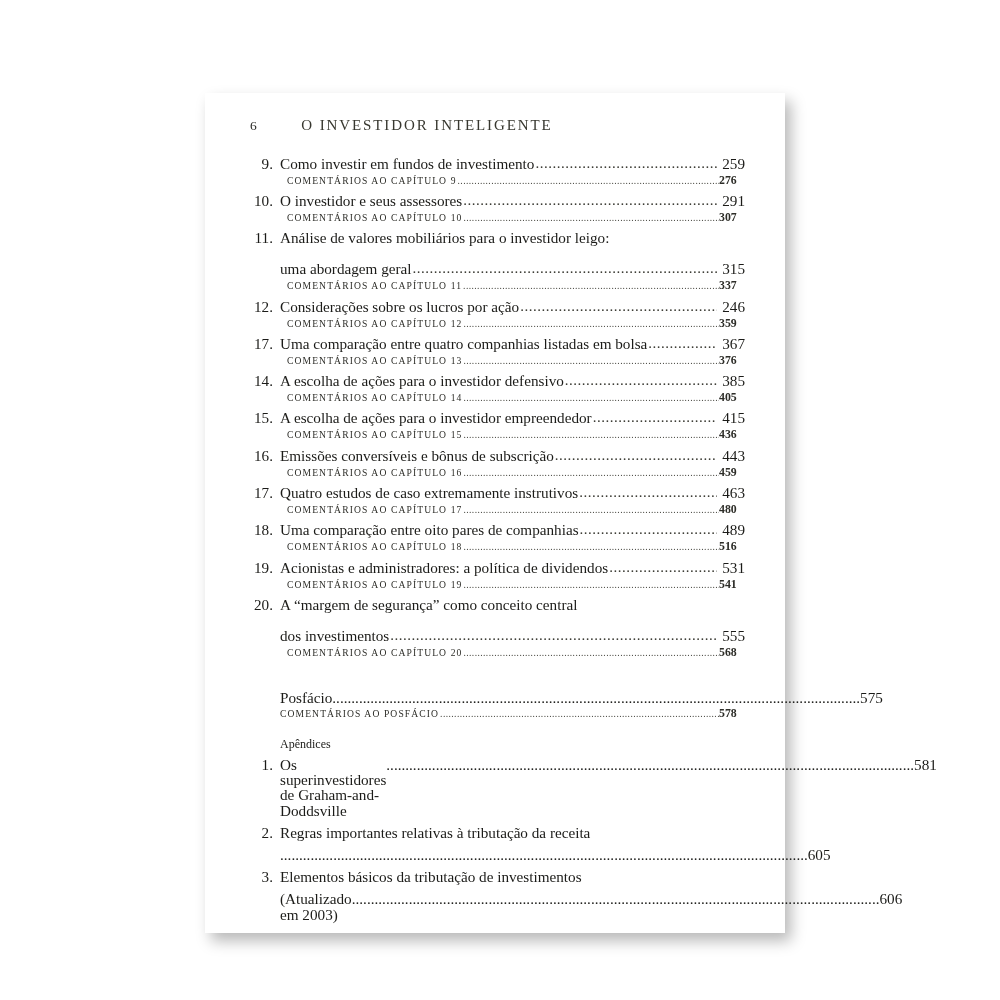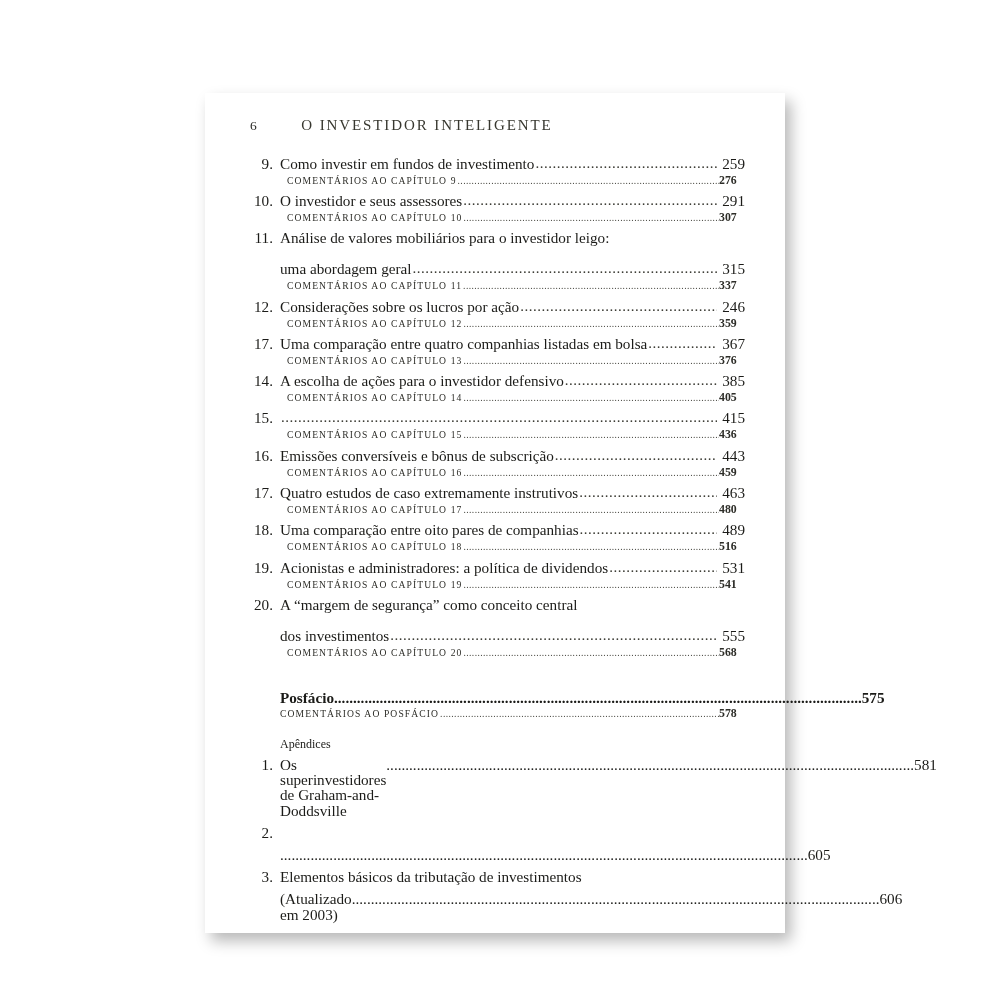"A escolha de ações para o investidor empreendedor" span.txt { html: none -> <span>A escolha de ações para o investidor empreendedor</span> }
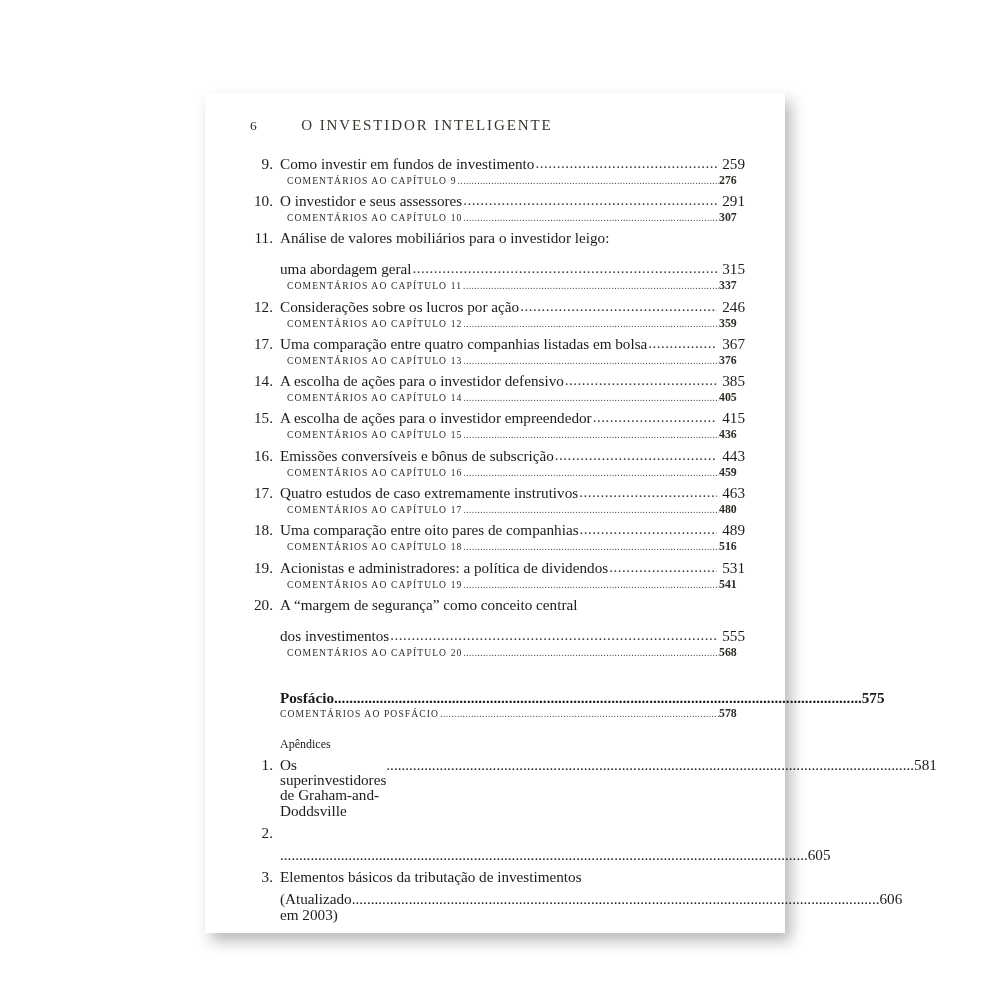"Posfácio" .plain { font-weight: bold -> none }
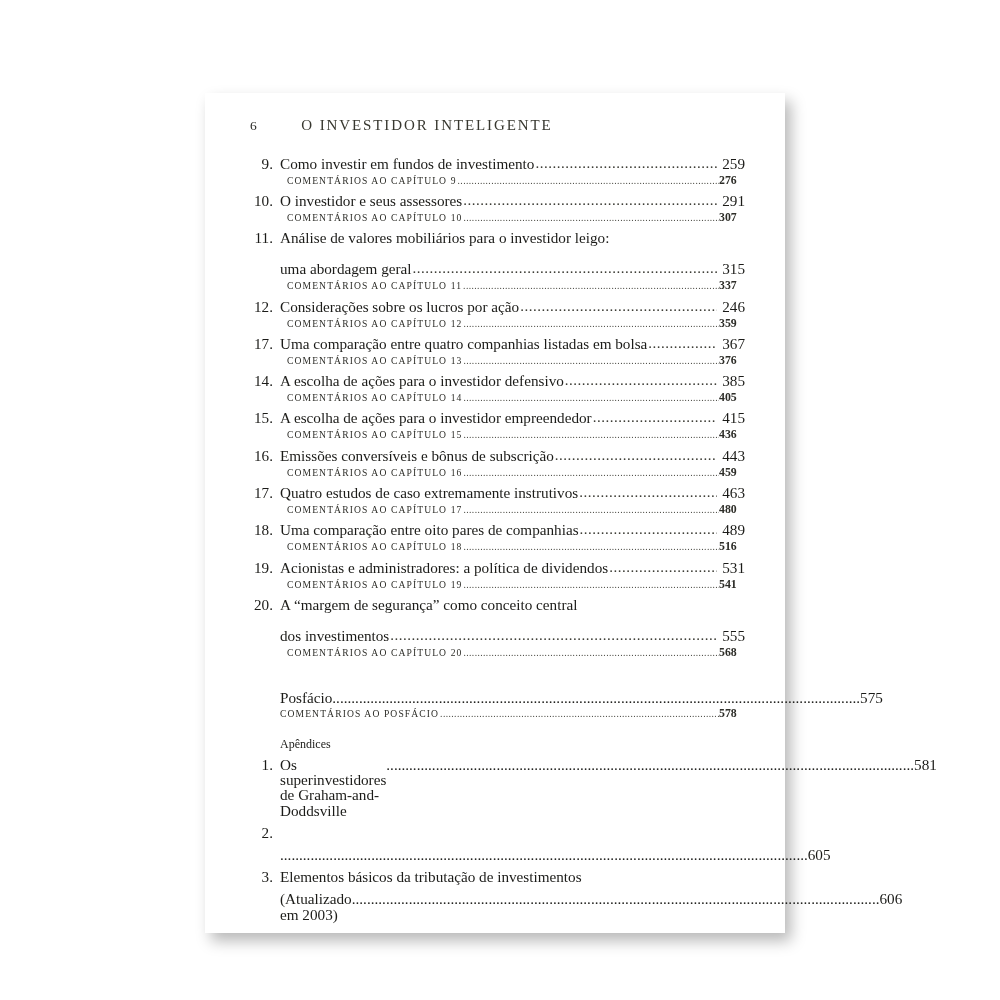"Regras importantes relativas à" span.txt { html: none -> <span>Regras importantes relativas à tributação da receita</span> }
